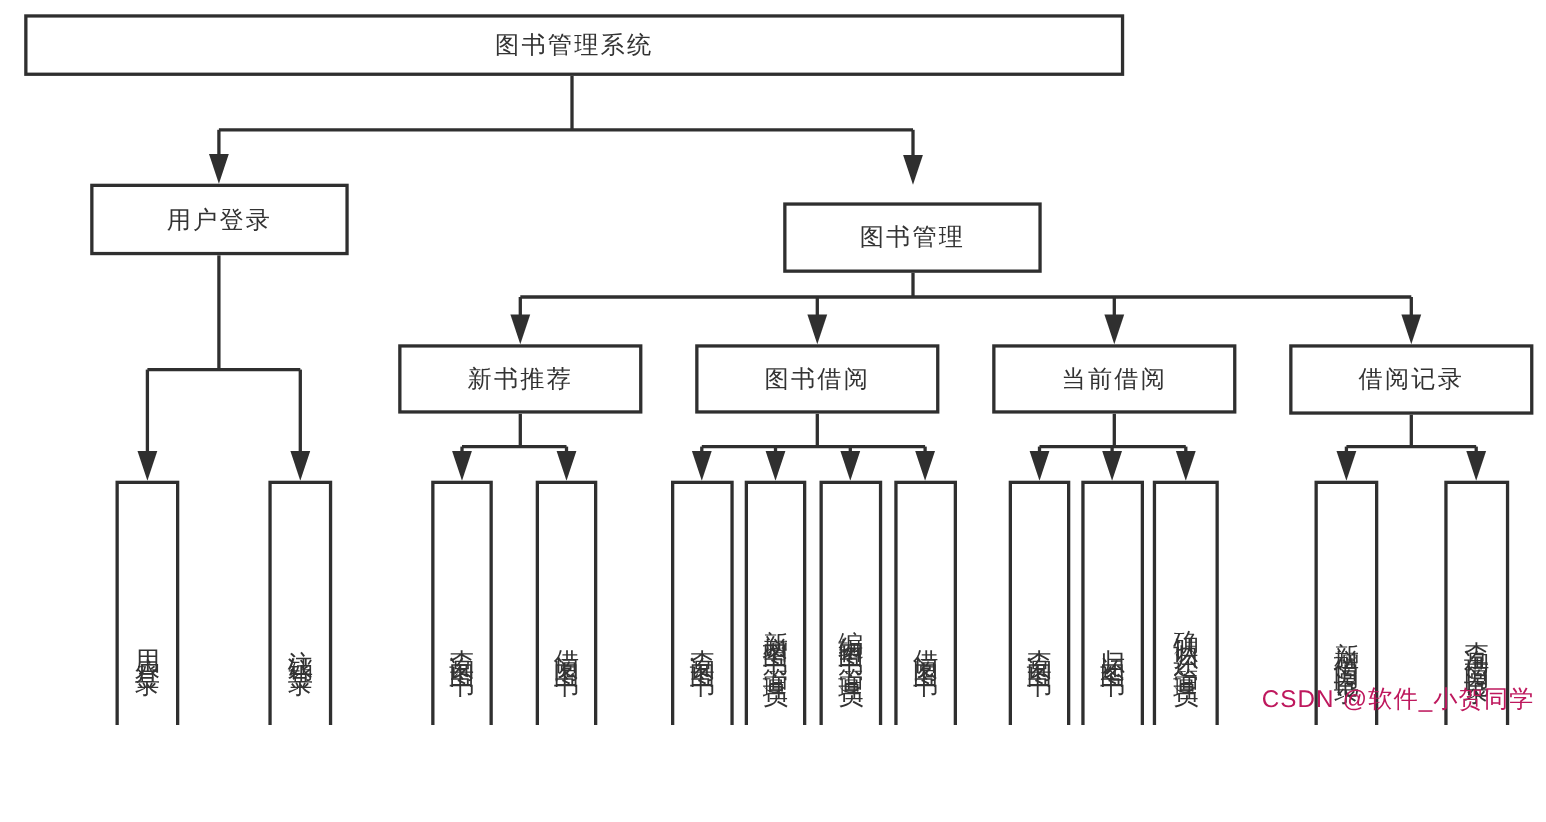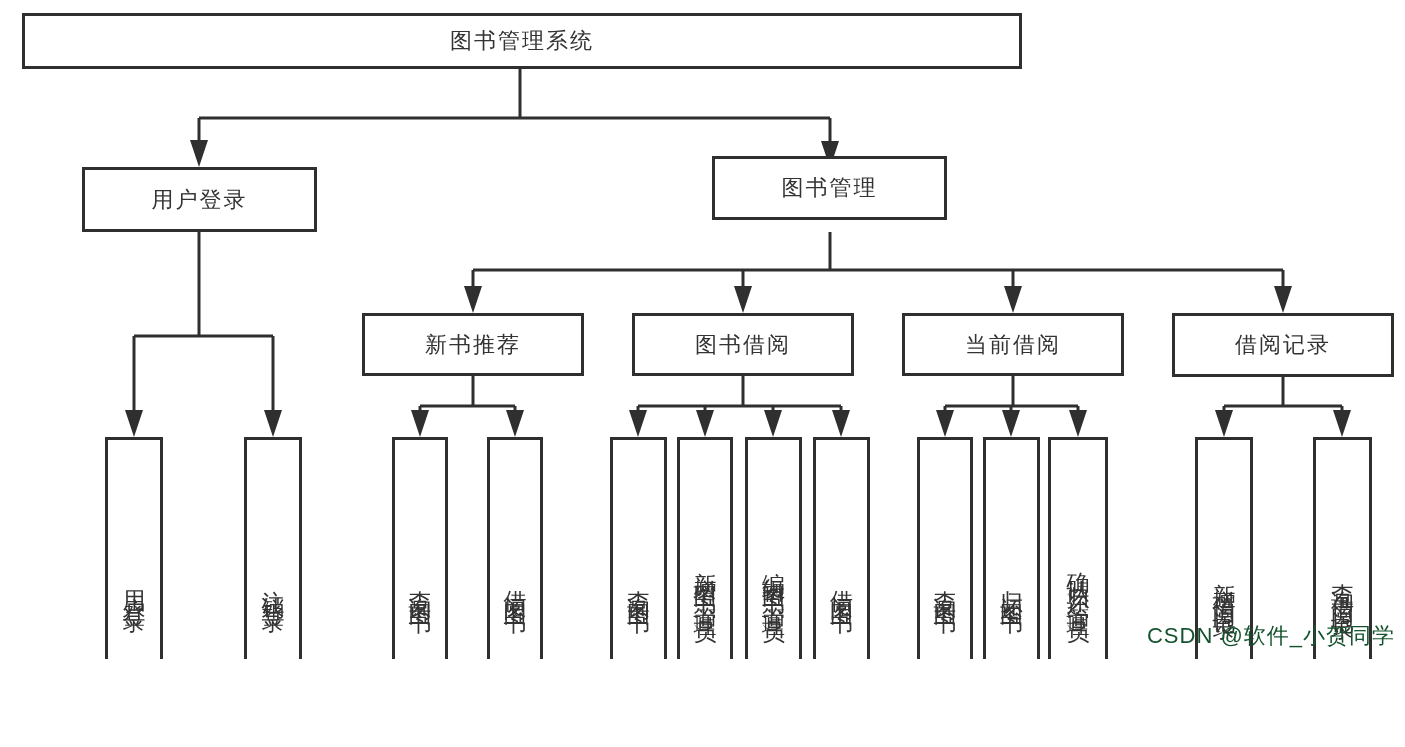"图书管理" div.box { top: 156px -> 184px }
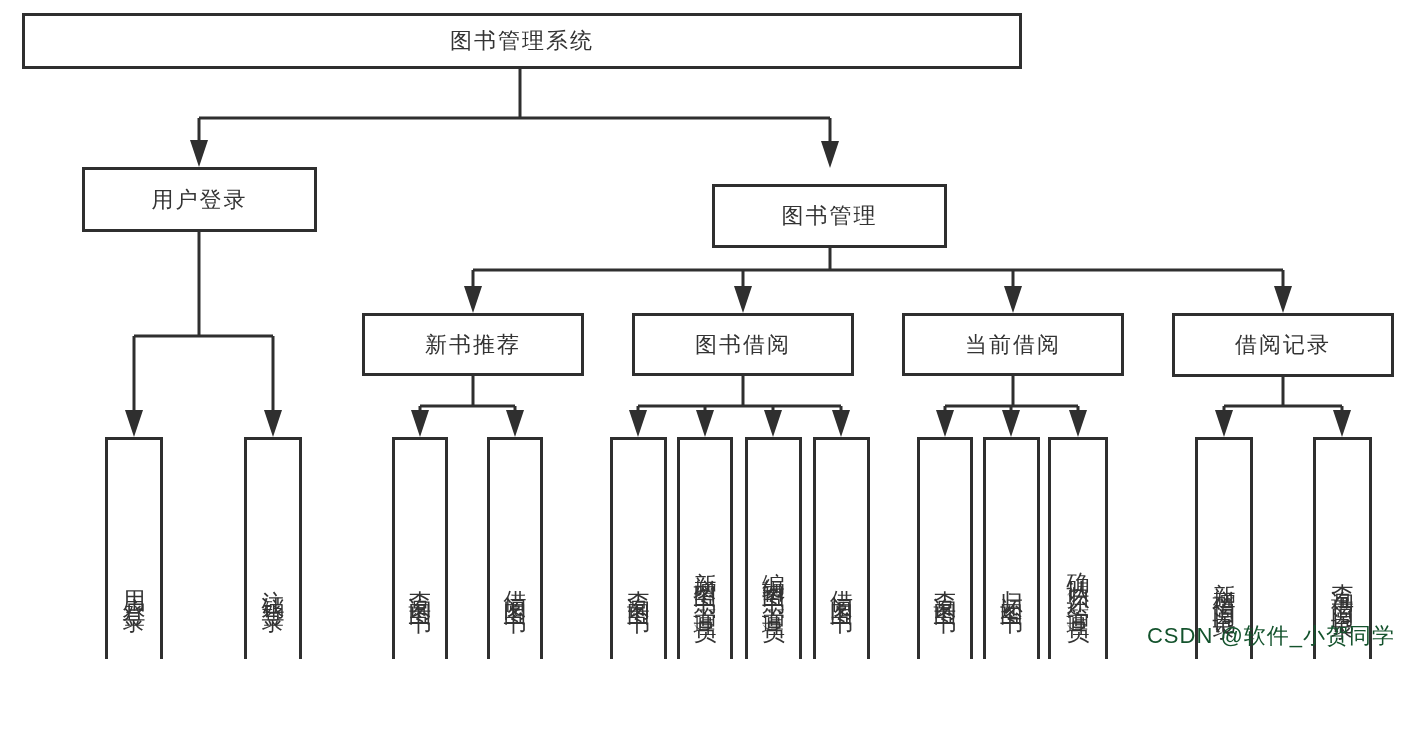"CSDN @软件_小贺同学" .watermark { color: #14532d -> #be185d }
